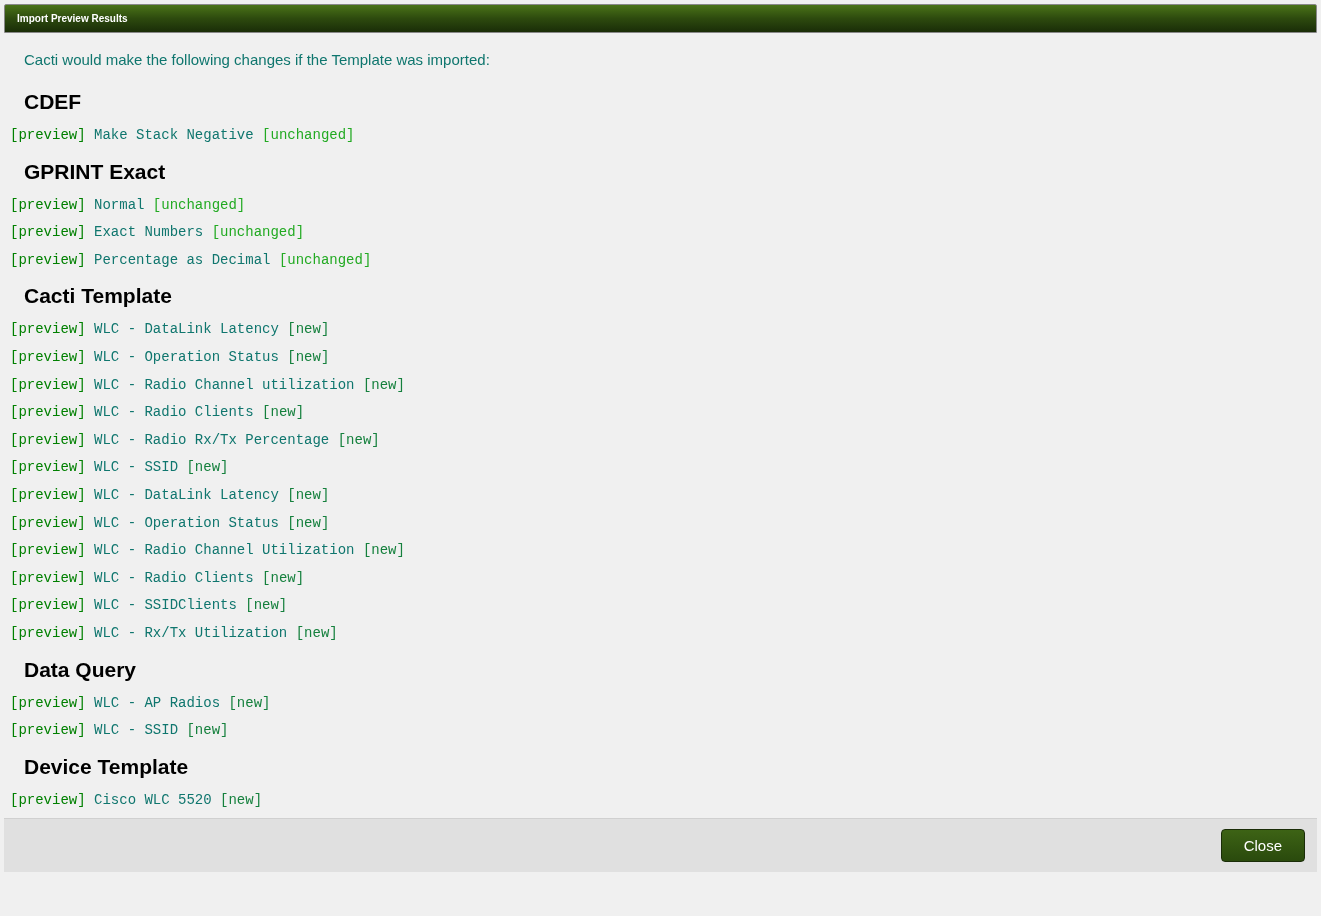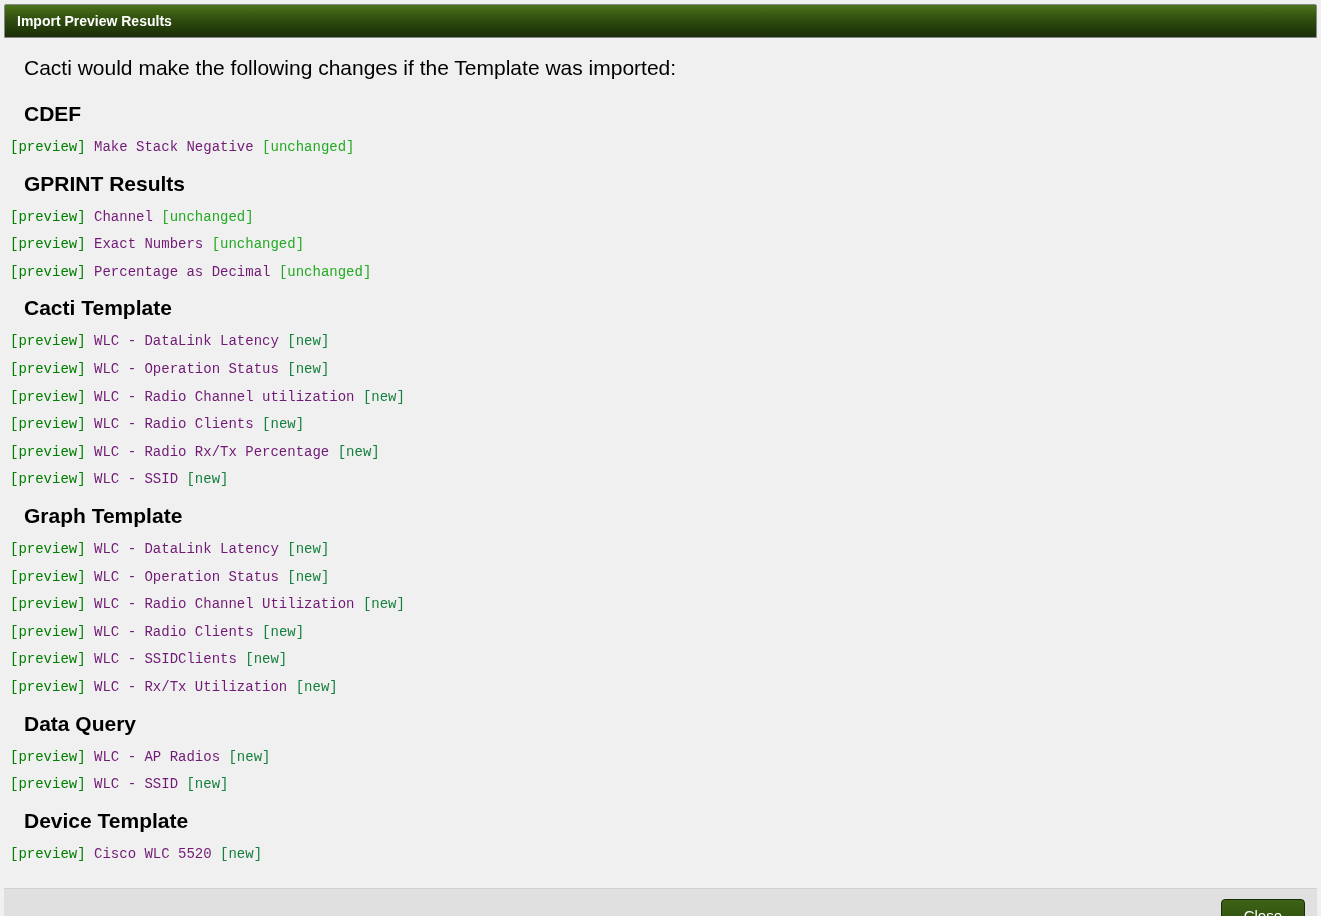"Import Preview Results" .header-bar { font-size: 14px -> 10px }
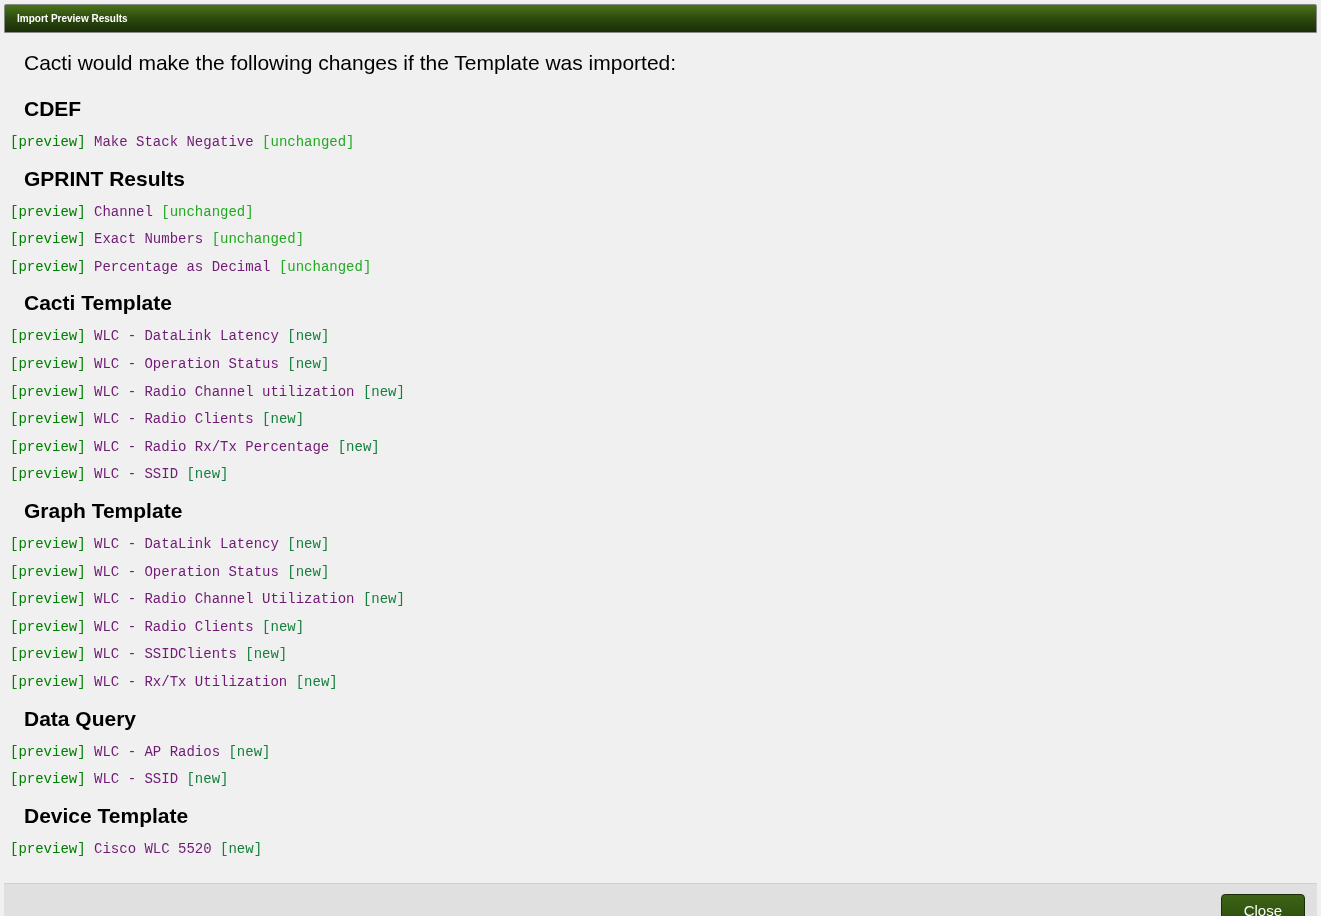"Cacti would make the following" .intro-text { color: #000000 -> #0f766e; font-size: 21px -> 15px }
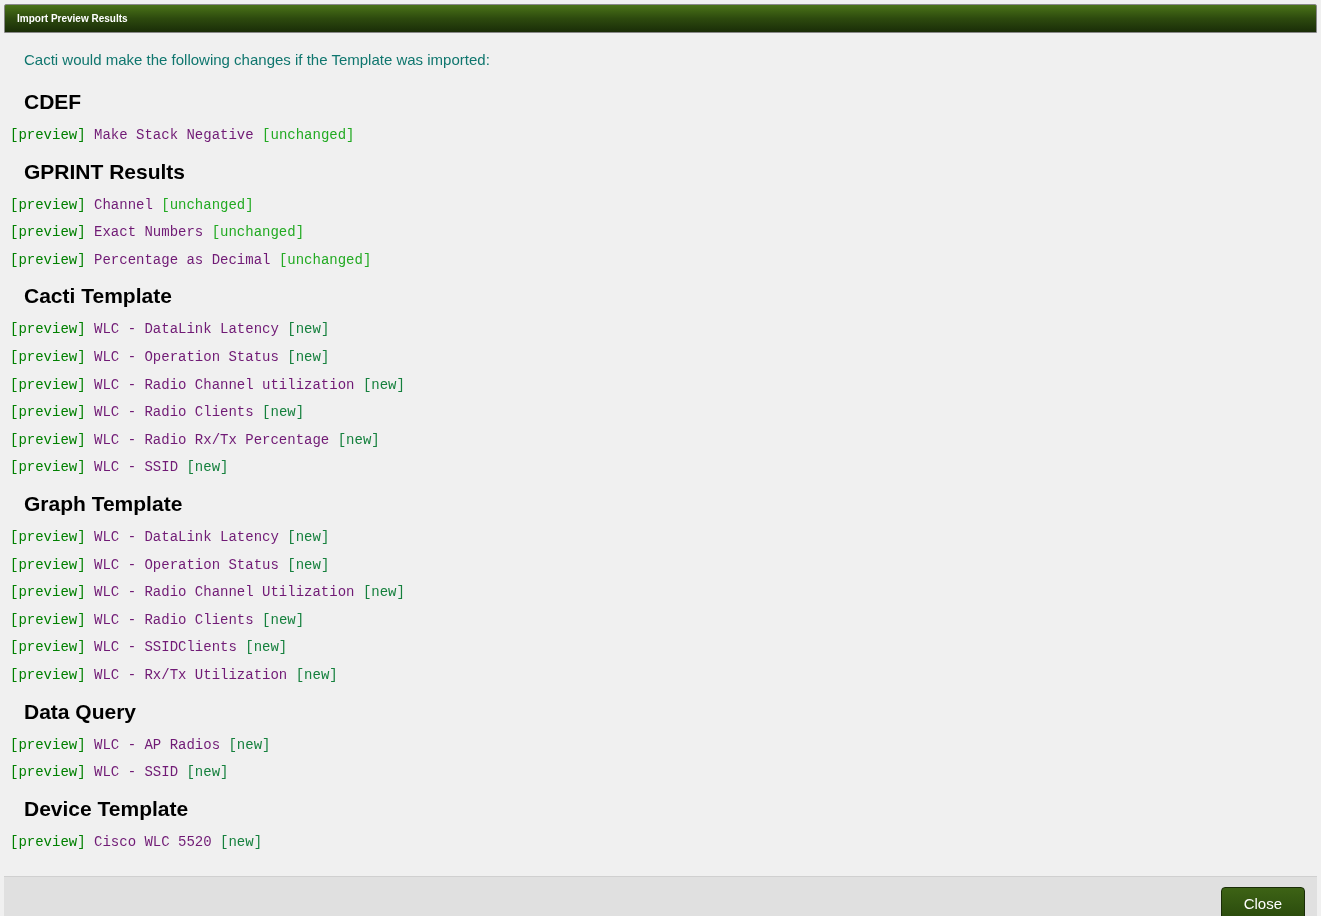"Make Stack Negative" .item-name { color: #701a75 -> #0f766e }
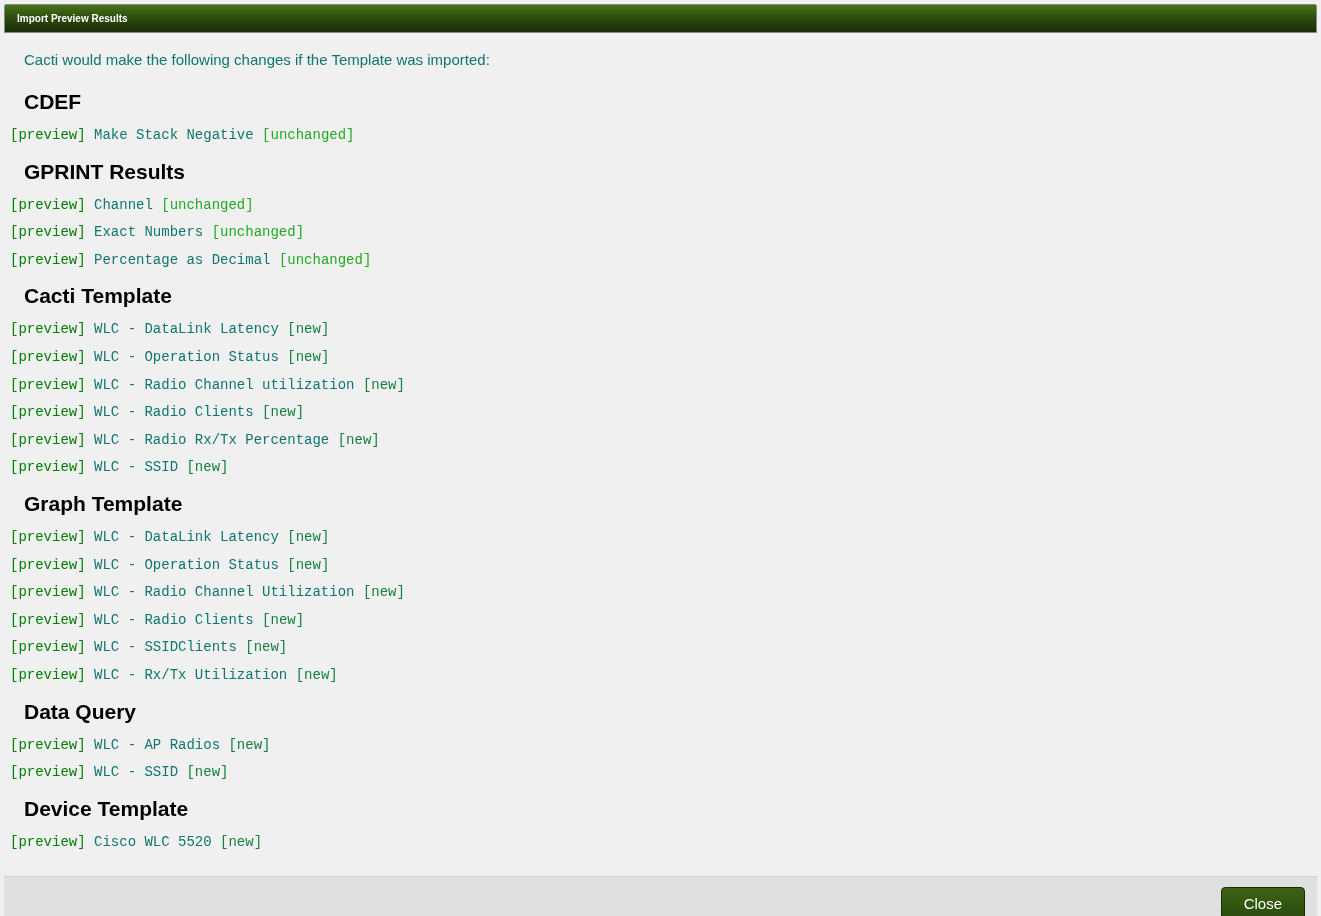"GPRINT Results" div.section-heading { text: Results -> Exact }
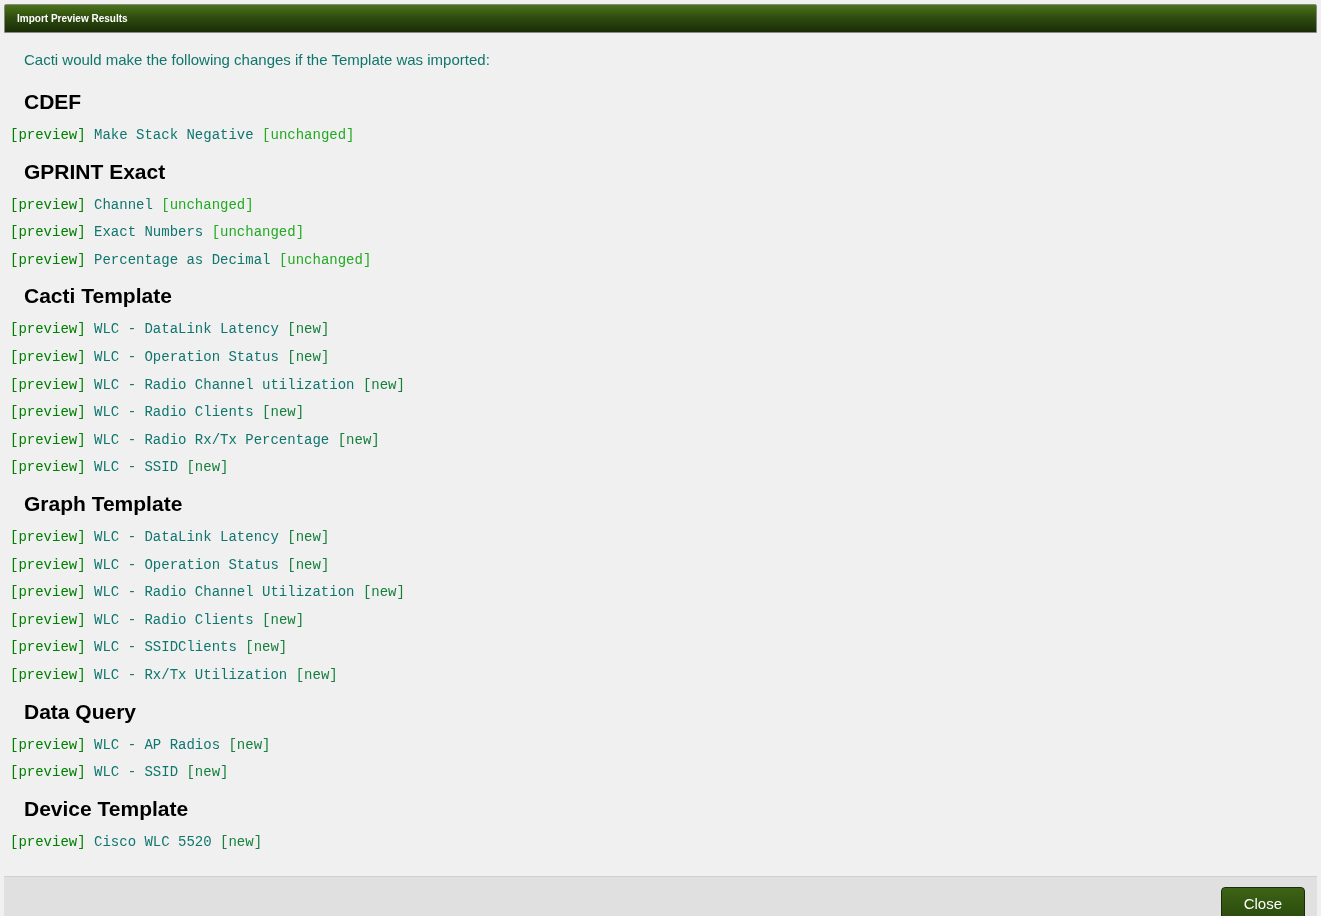"Channel" span.item-name { text: Channel -> Normal }
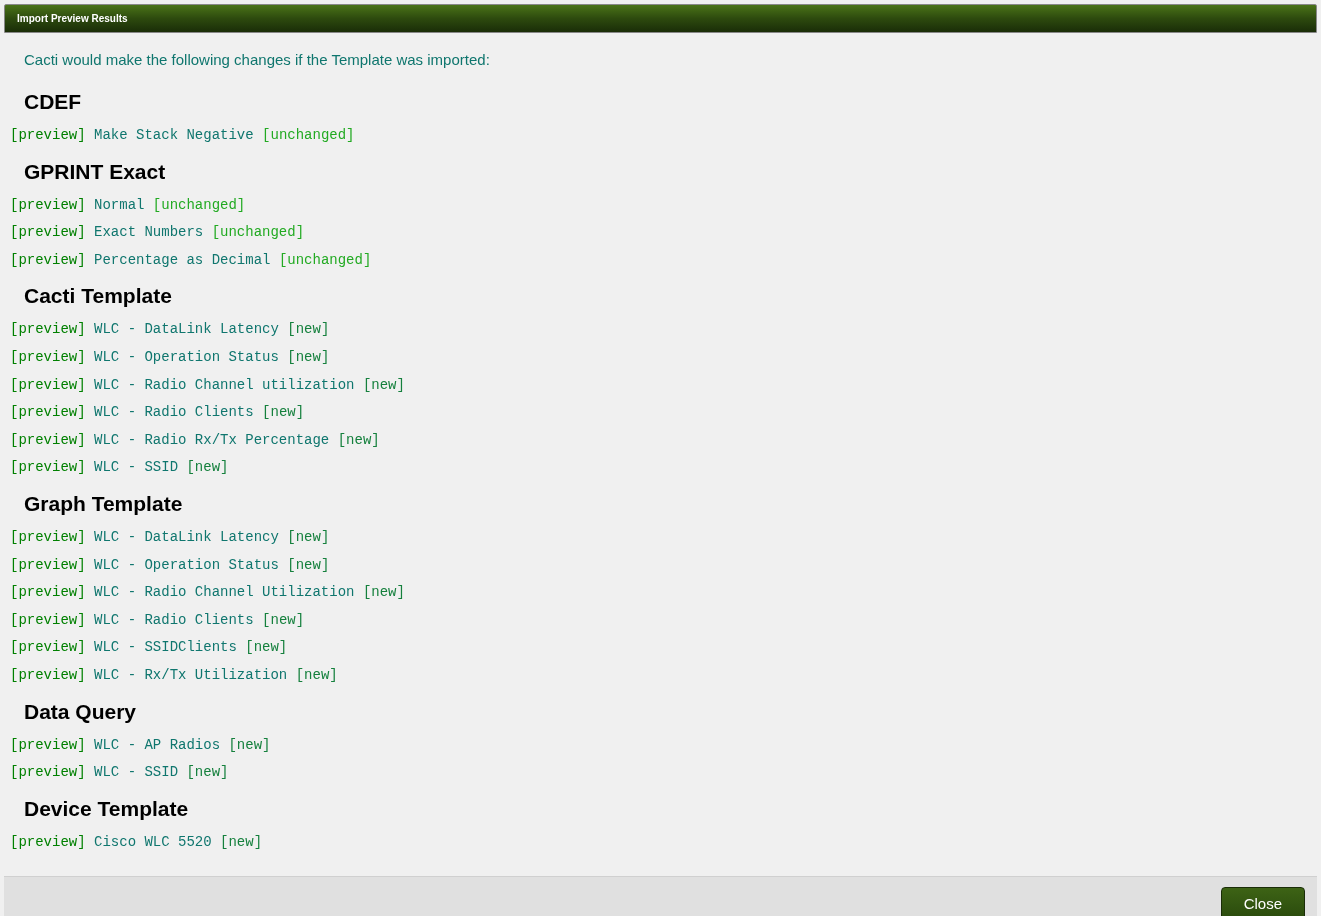"Graph Template" div.section-heading { html: <div>Graph Template</div> -> none }
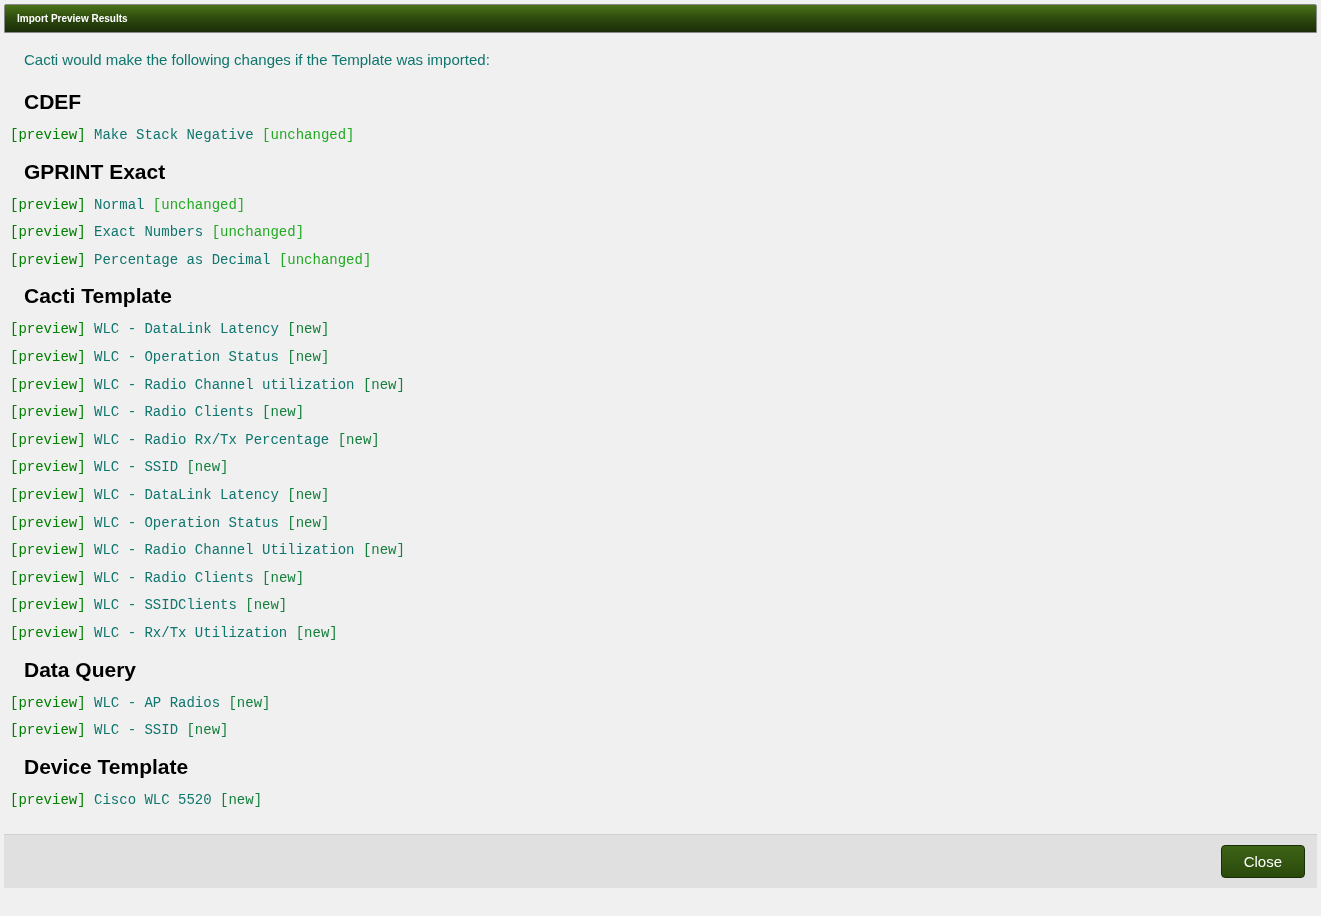"Close" .footer-bar { margin-top: 20px -> 4px }
